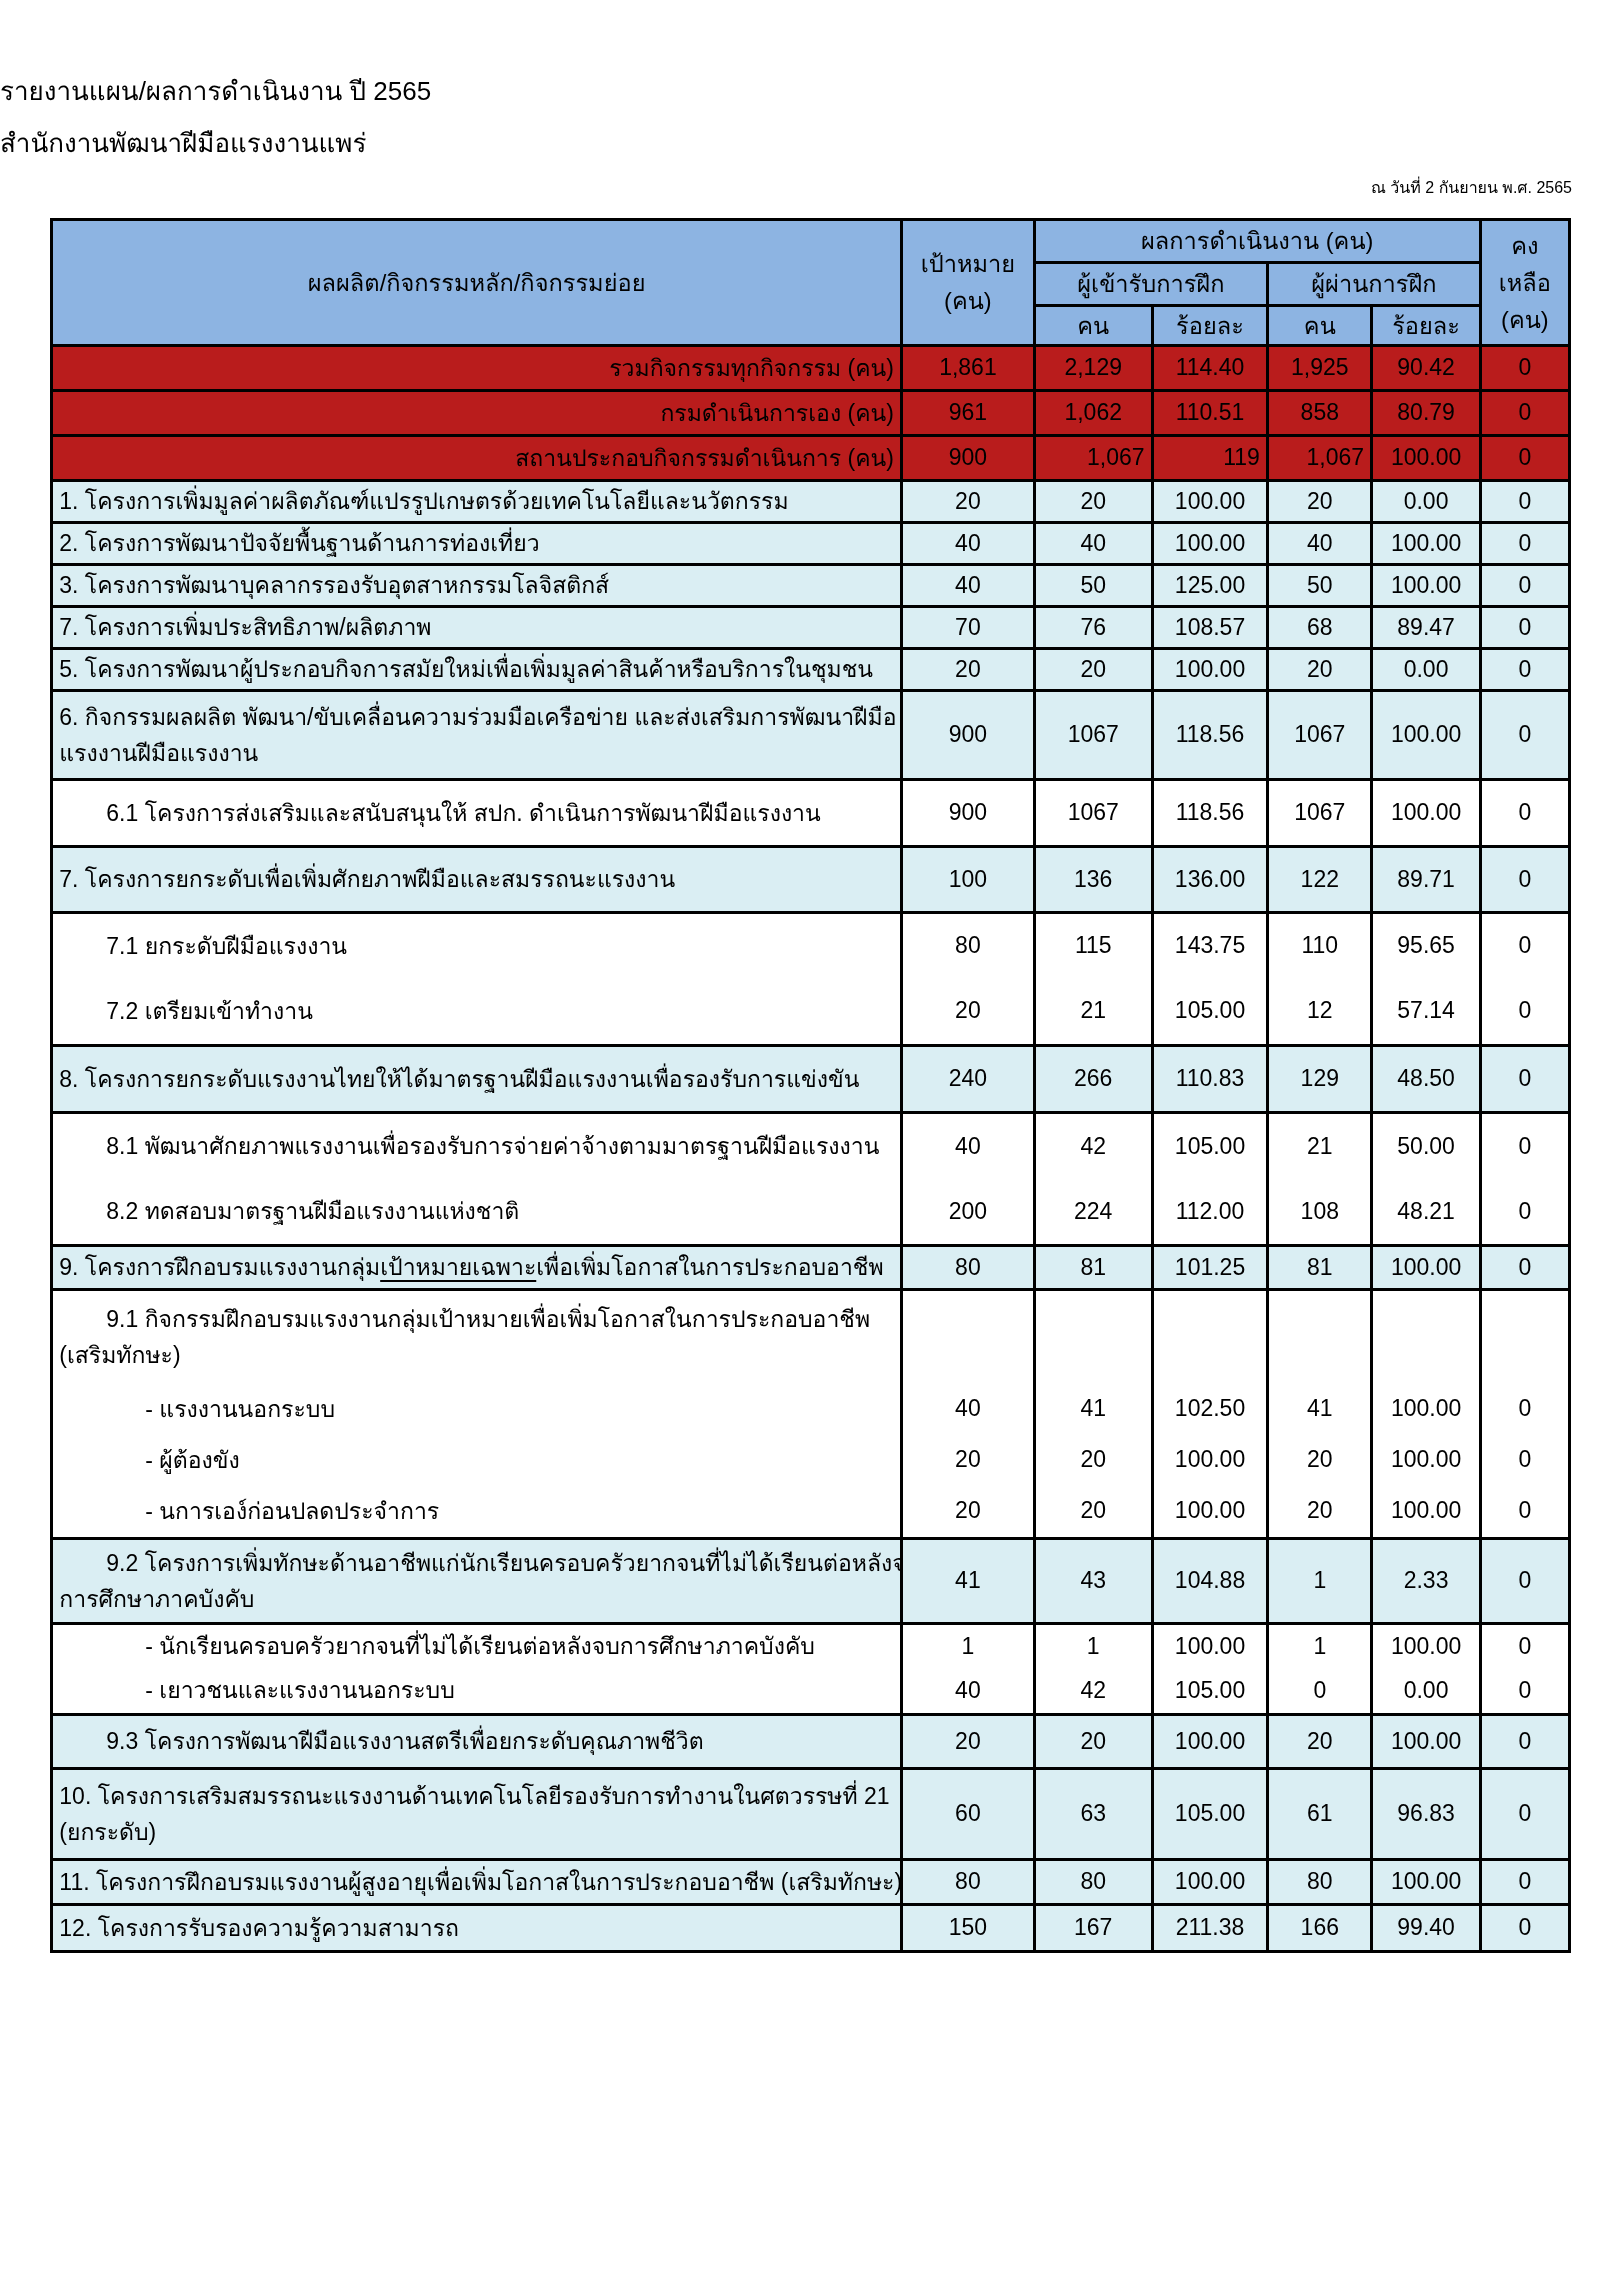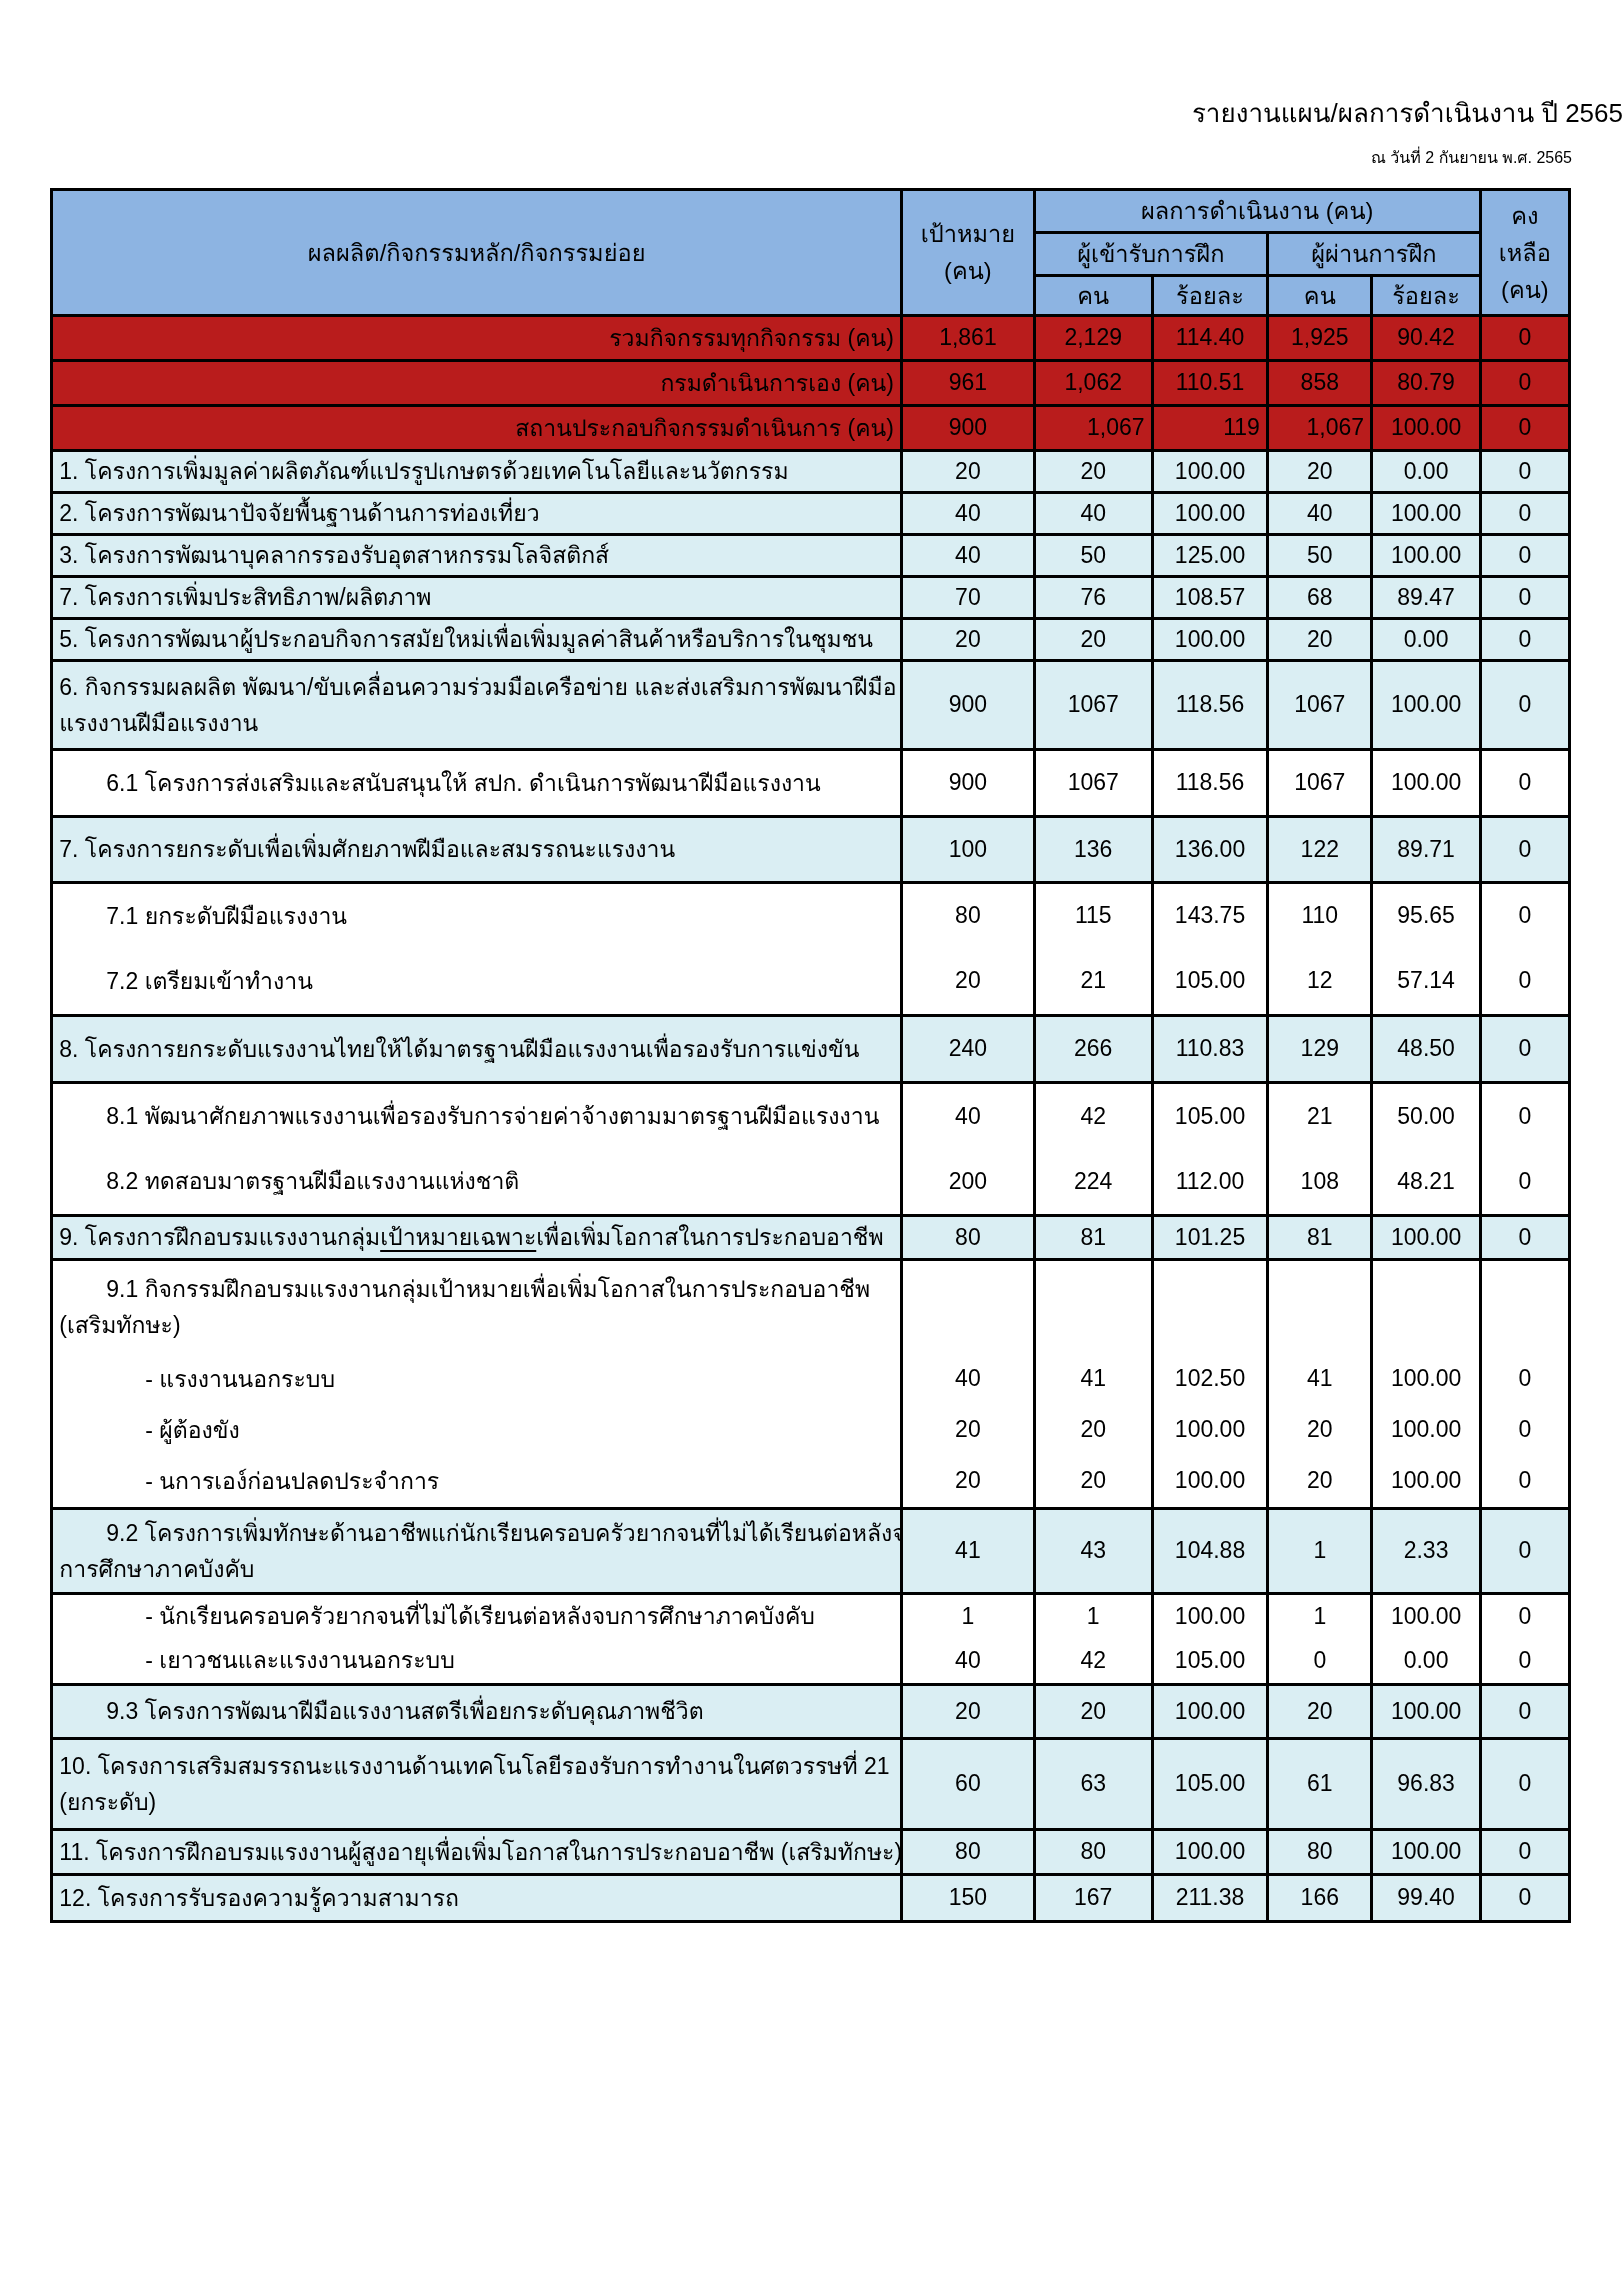"รายงานแผน/ผลการดำเนินงาน ปี 2565" .titles { padding-top: 100px -> 78px; text-align: right -> left }
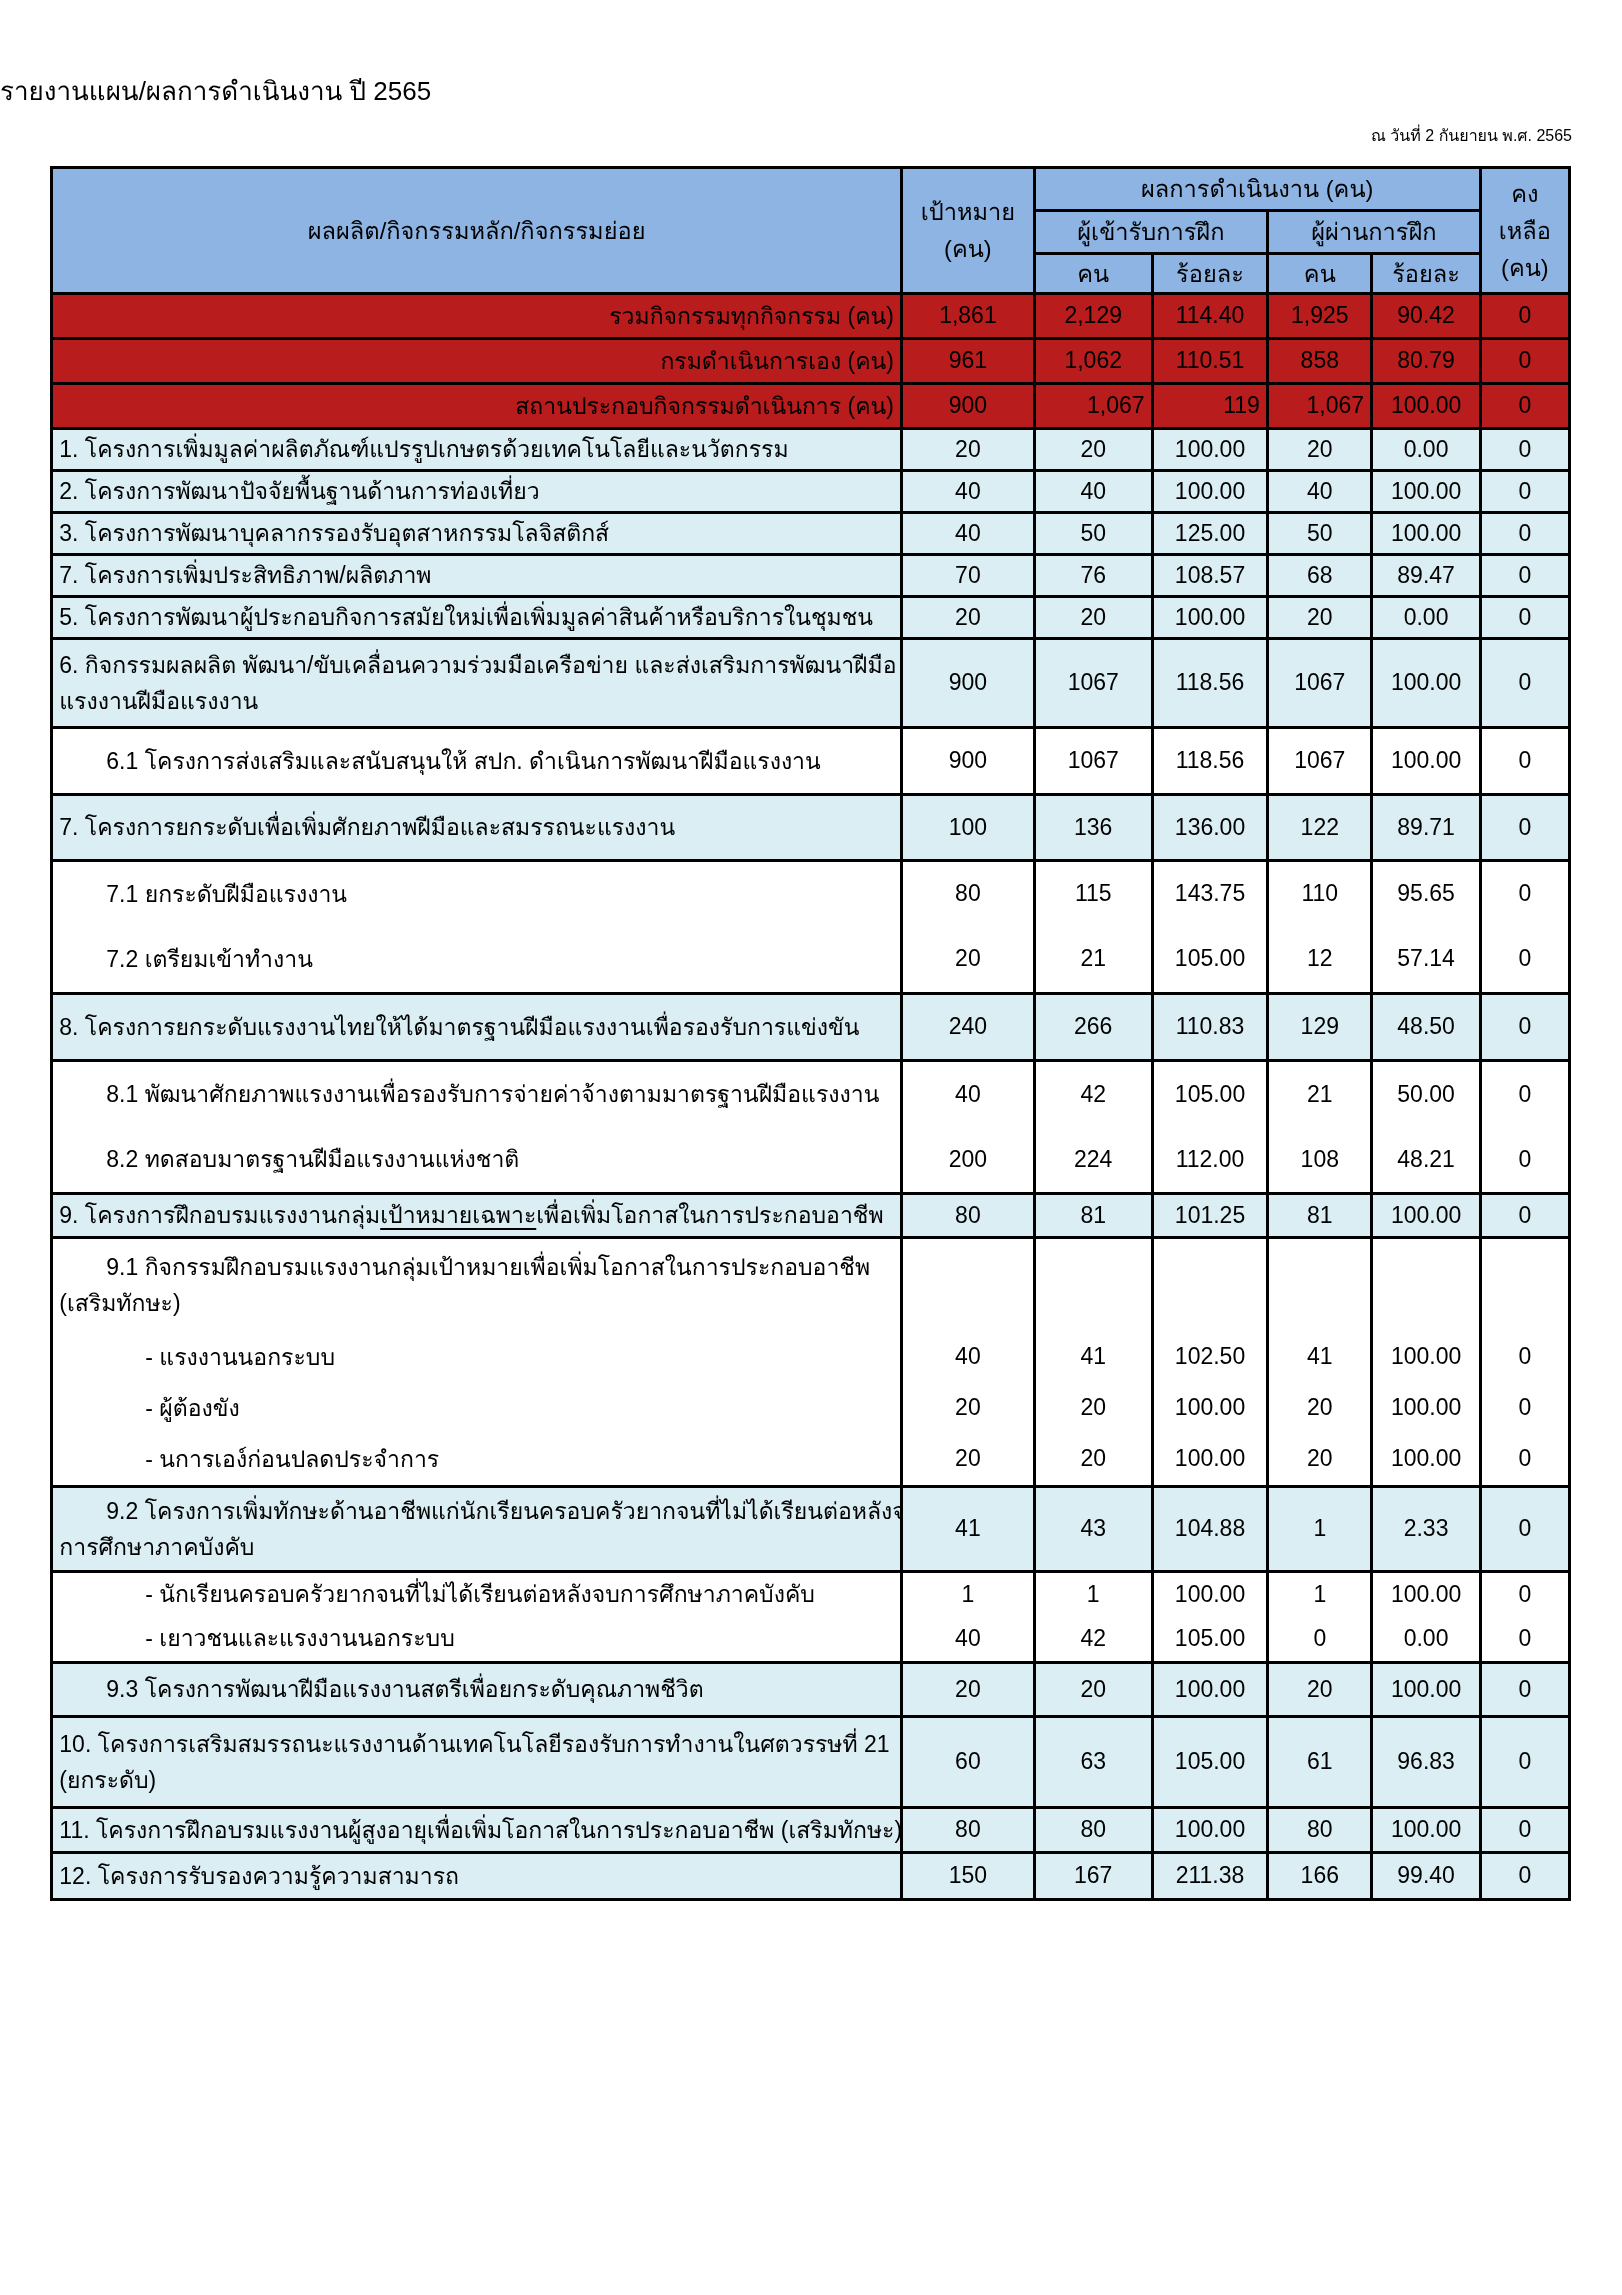"สำนักงานพัฒนาฝีมือแรงงานแพร่" div.title-line2 { html: none -> <div>สำนักงานพัฒนาฝีมือแรงงานแพร่</div> }
